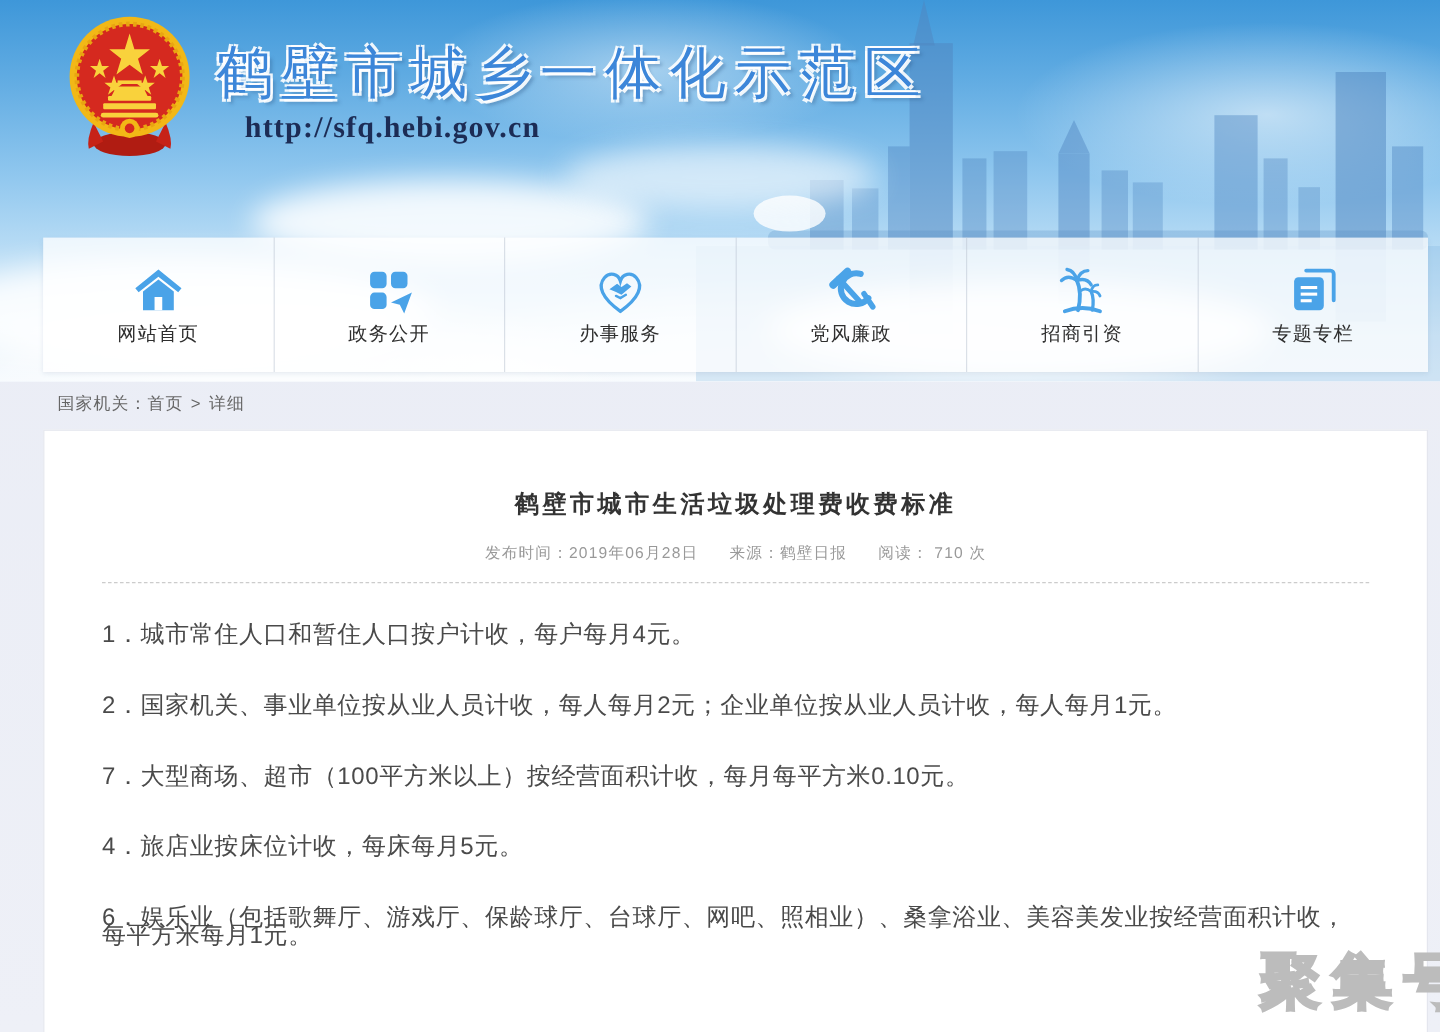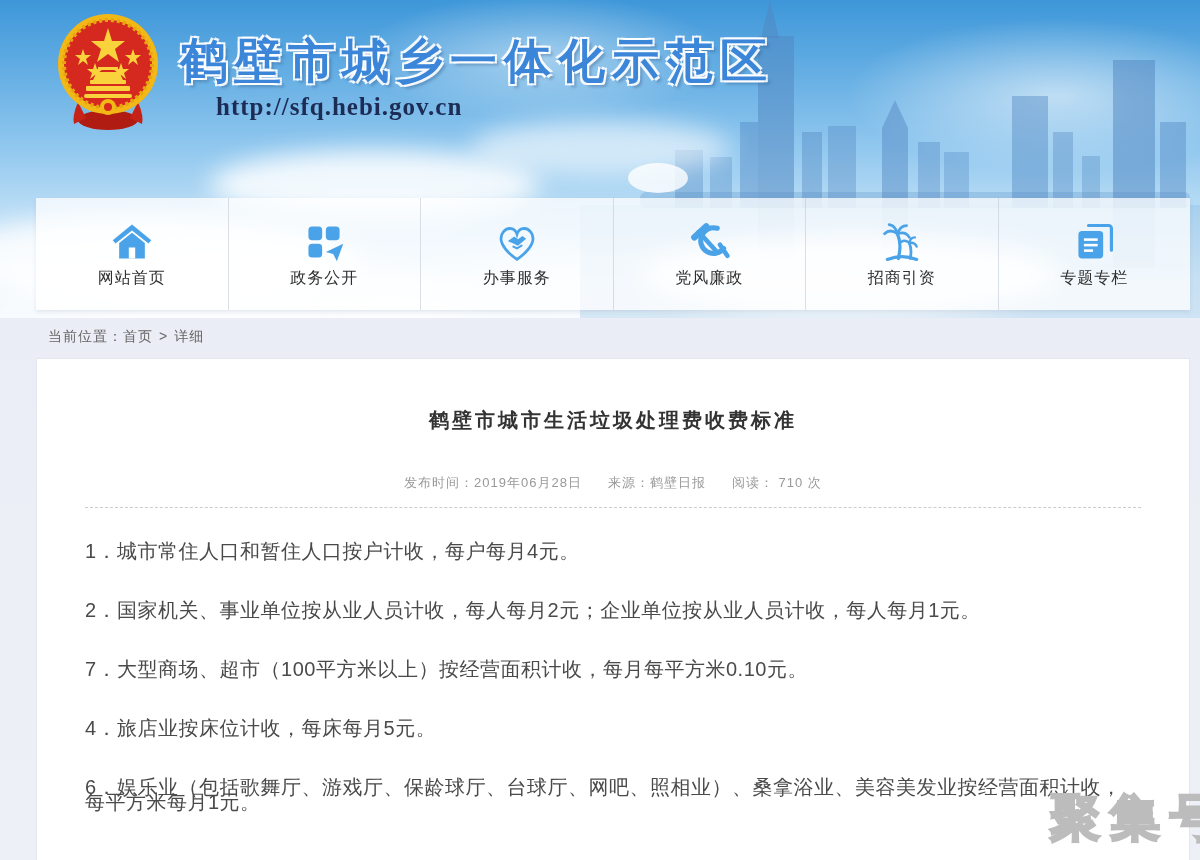"鹤壁市城乡一体化示范区" .site-title { font-weight: bold -> normal }
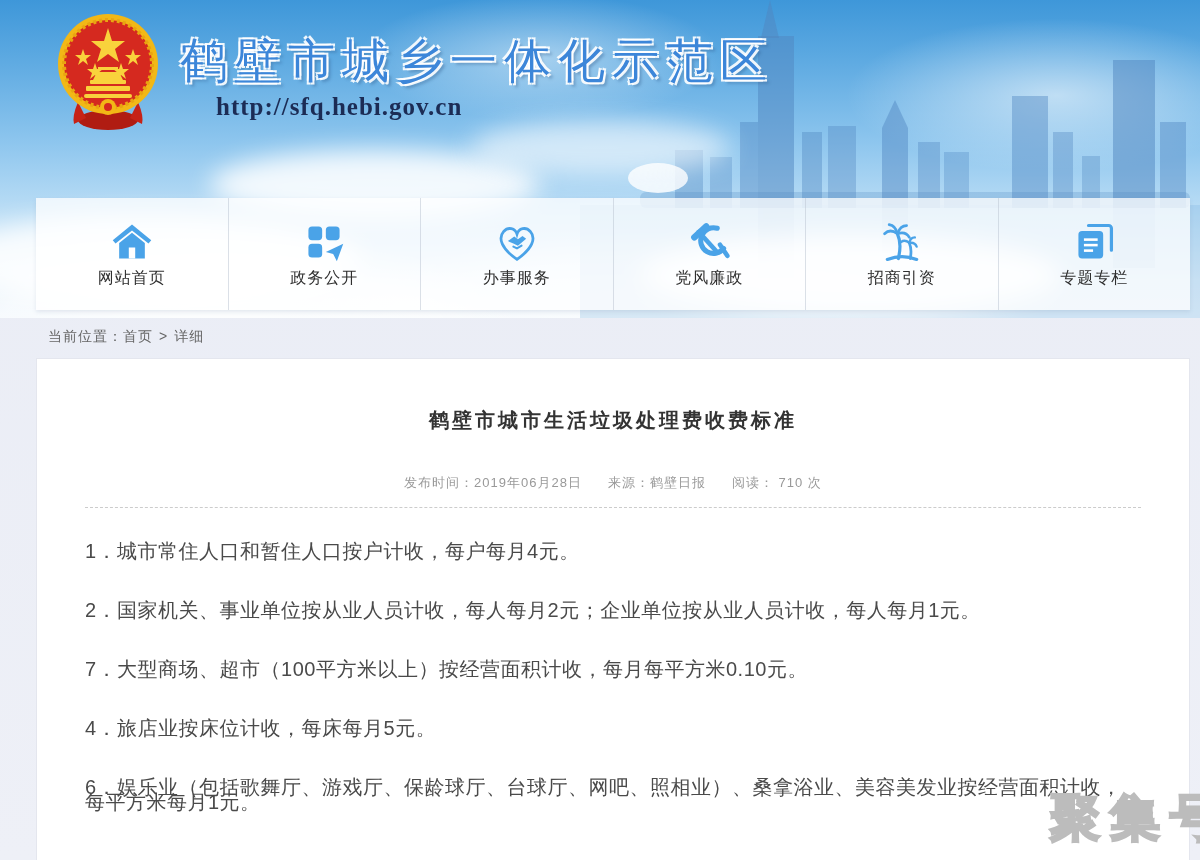"http://sfq.hebi.gov.cn" .site-url { left: 216px -> 204px }
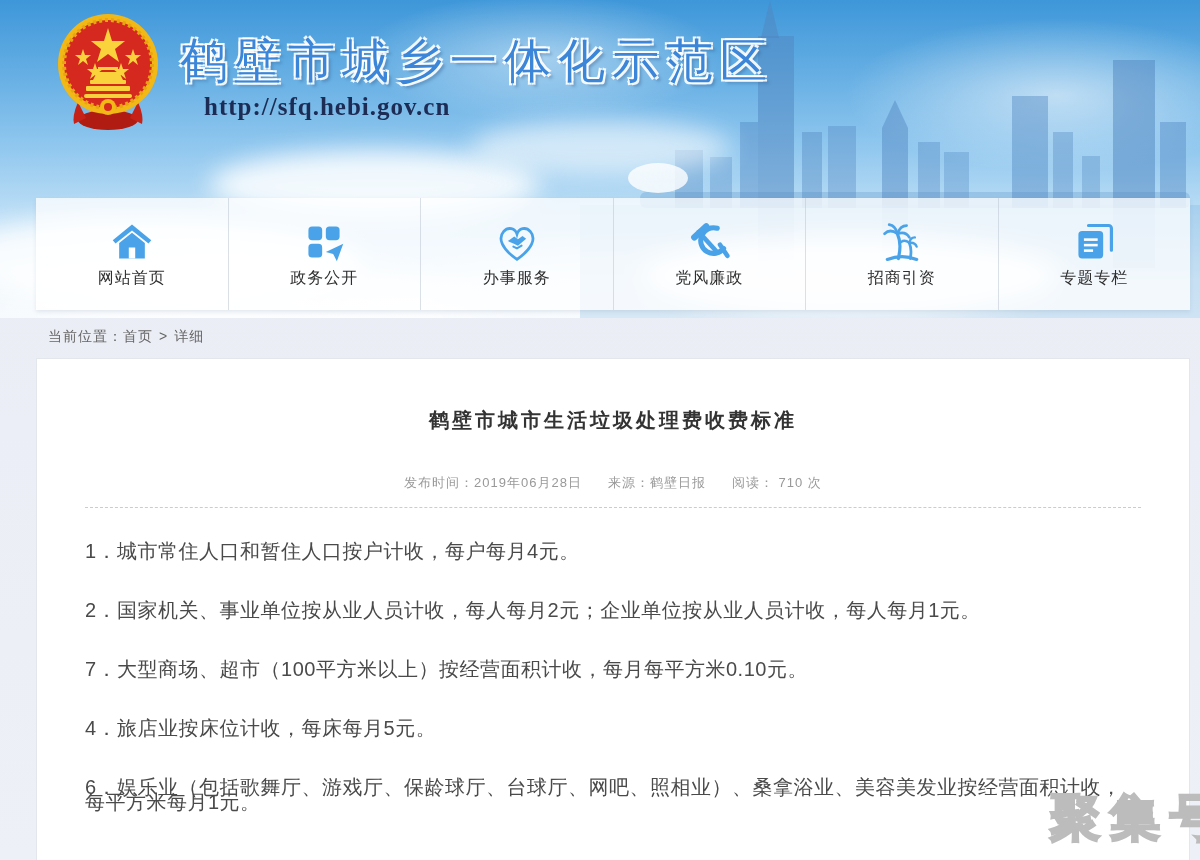"当前位置：" span { text: 当前位置 -> 国家机关 }
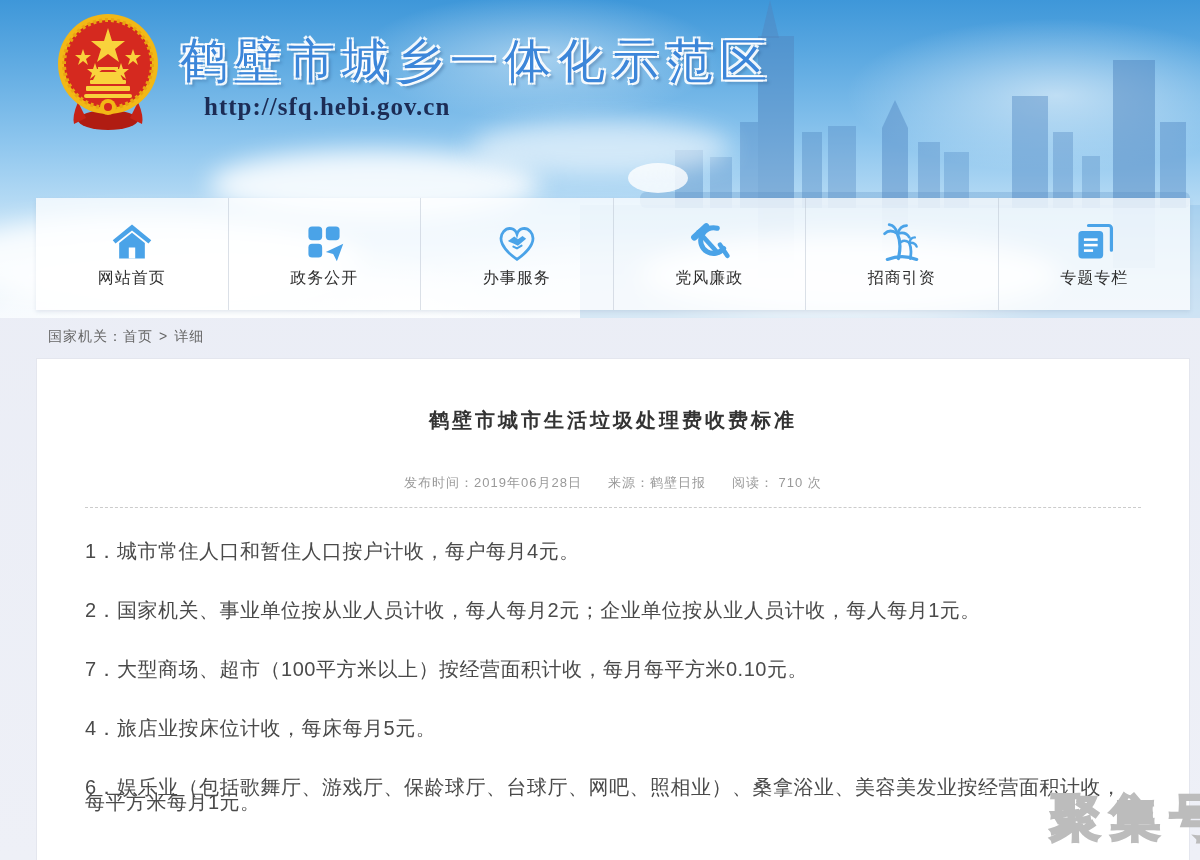"发布时间：2019年06月28日" .article-meta { margin-top: 40px -> 18px }
